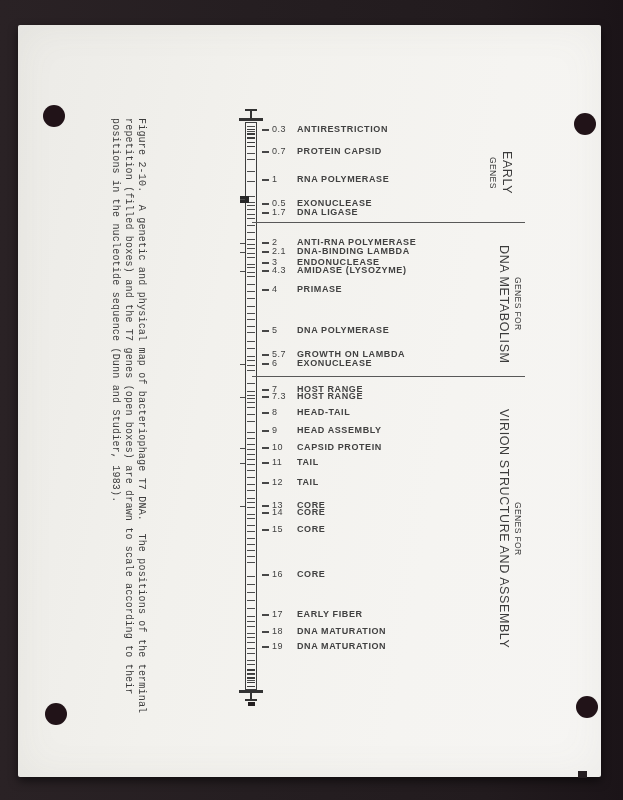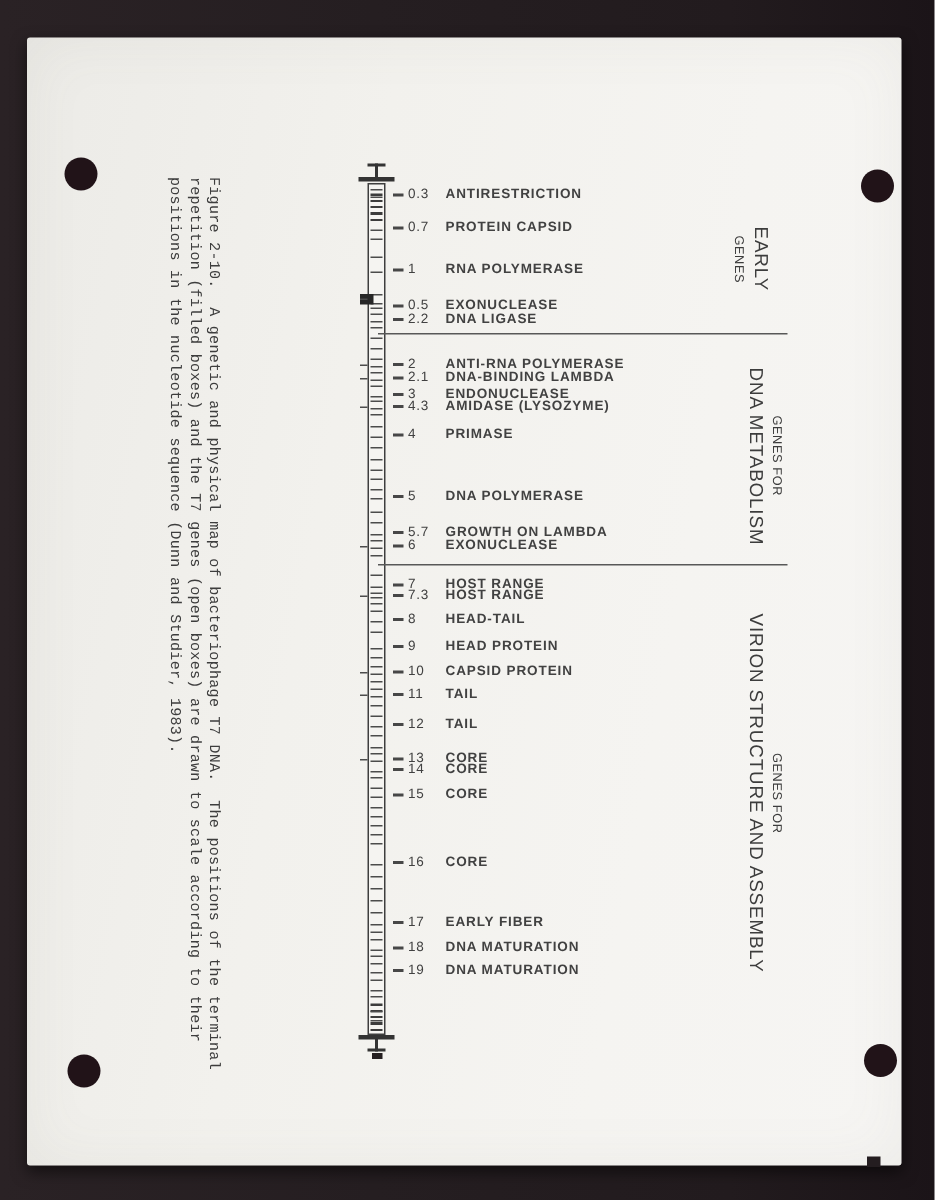"2.2" span.gnum { text: 2.2 -> 1.7 }
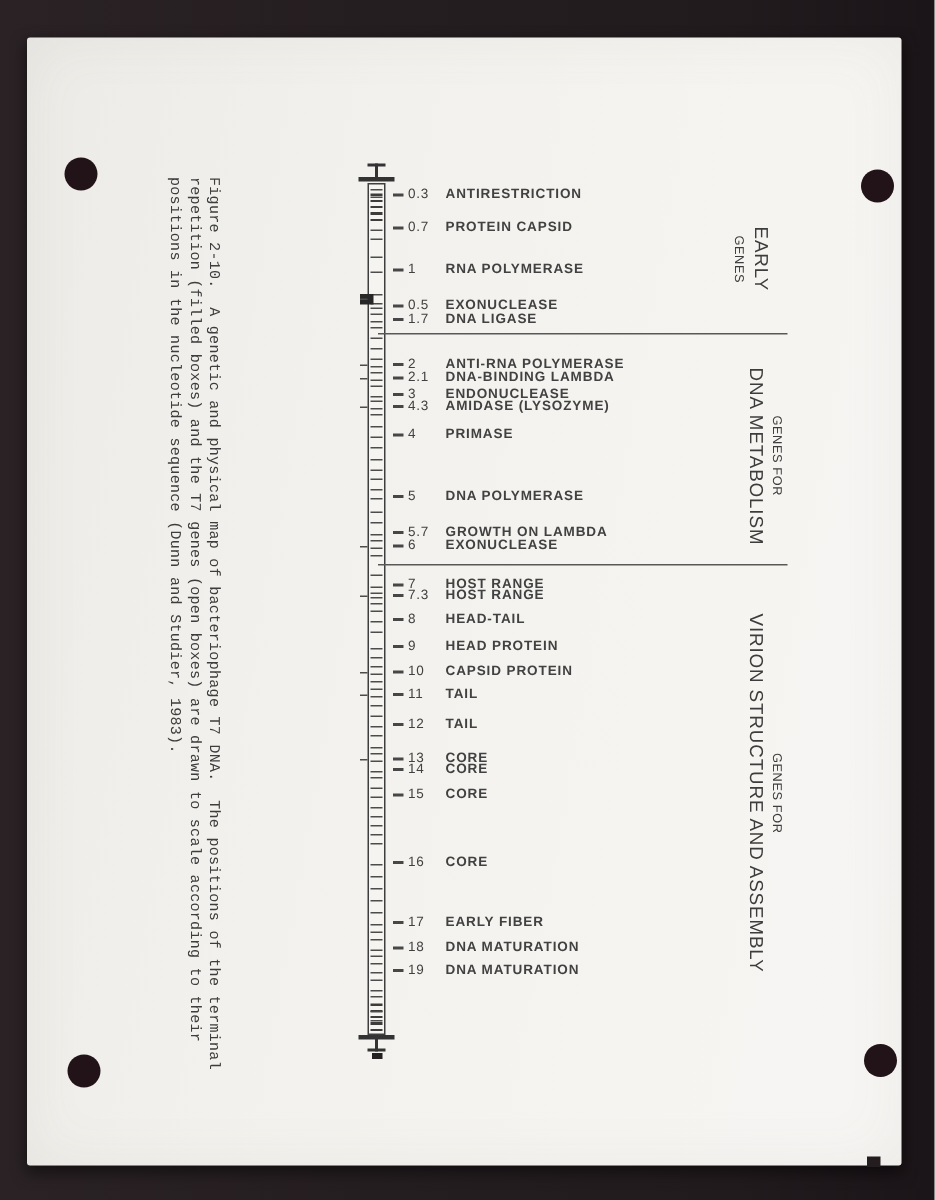"HEAD PROTEIN" span.gname { text: PROTEIN -> ASSEMBLY }
